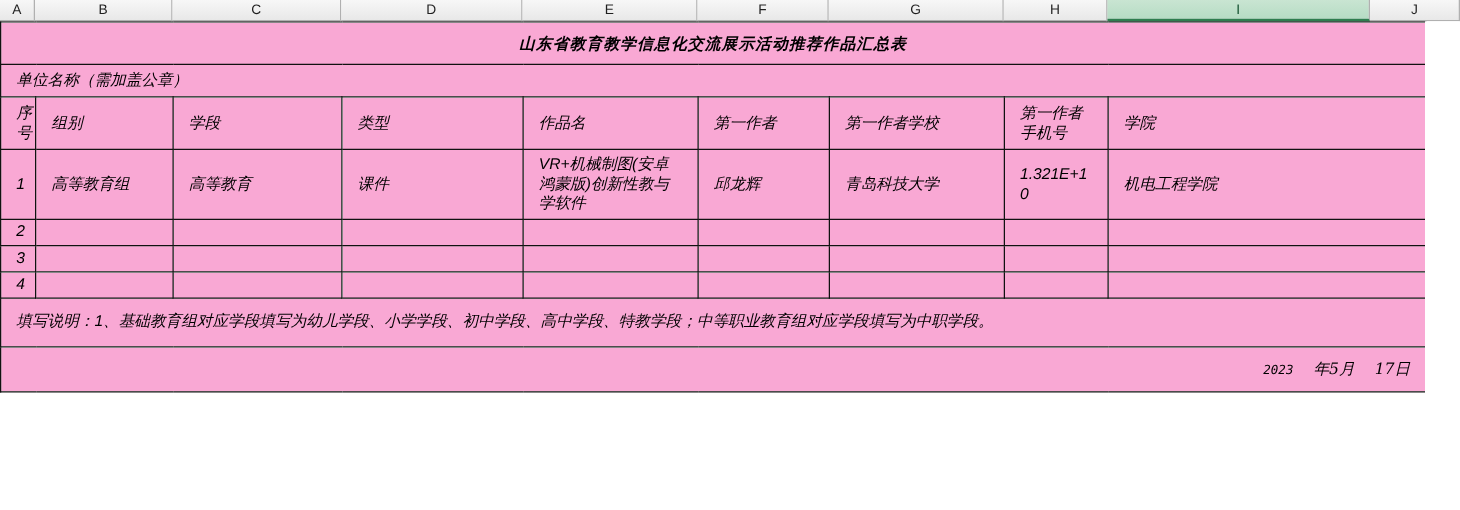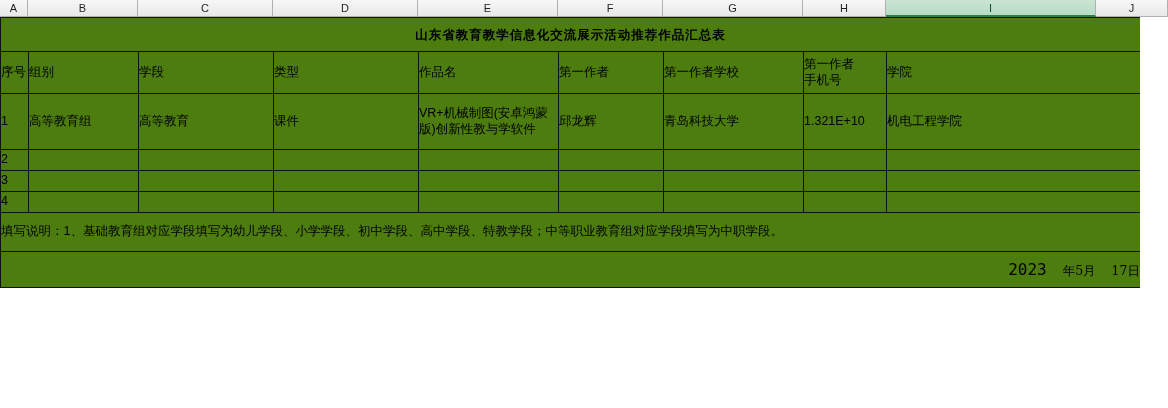"山东省教育教学信息化交流展示活动推荐作品汇总表" table.grid td { background: #4d7c0f -> #f9a8d4; font-style: none -> italic; padding: 2px 0 -> 2px 12px }
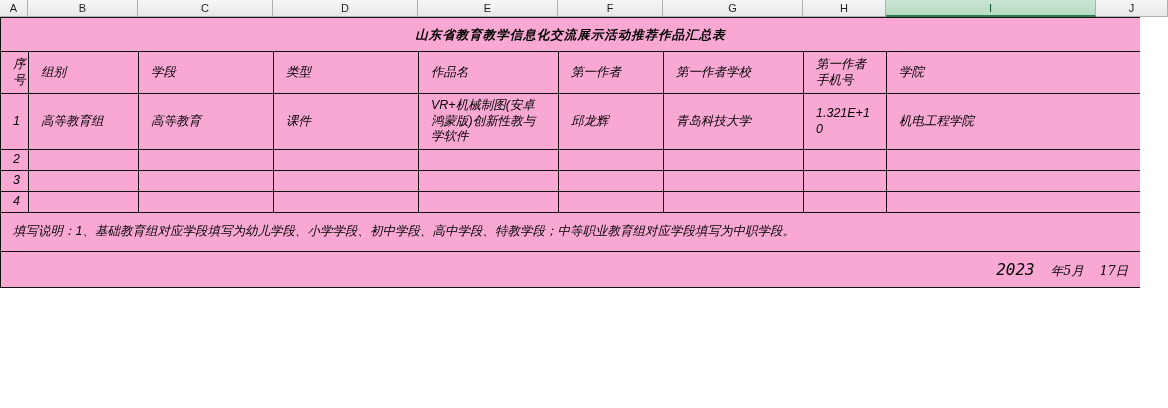"单位名称（需加盖公章）" tr { html: none -> <tr> <td>单位名称（需加盖公章）</td> </tr> }
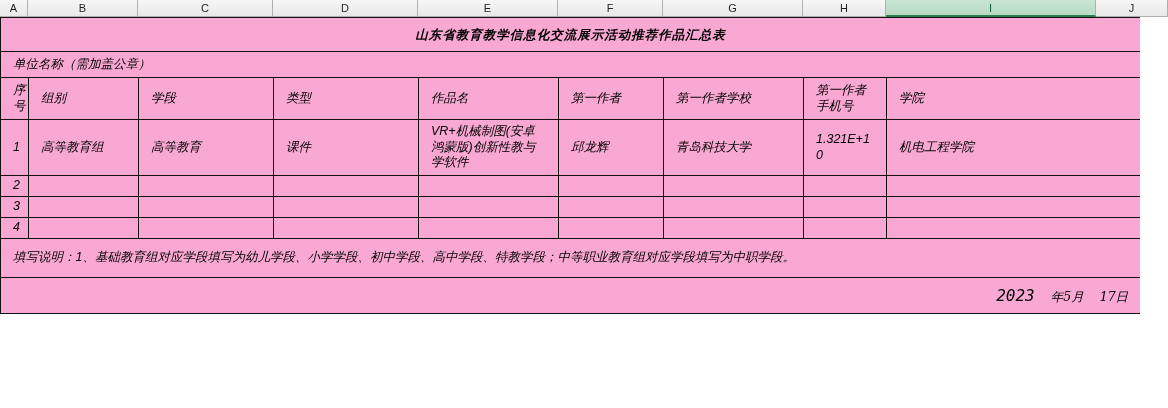"2023" .date-cell .yr { font-size: 16px -> 10px }
